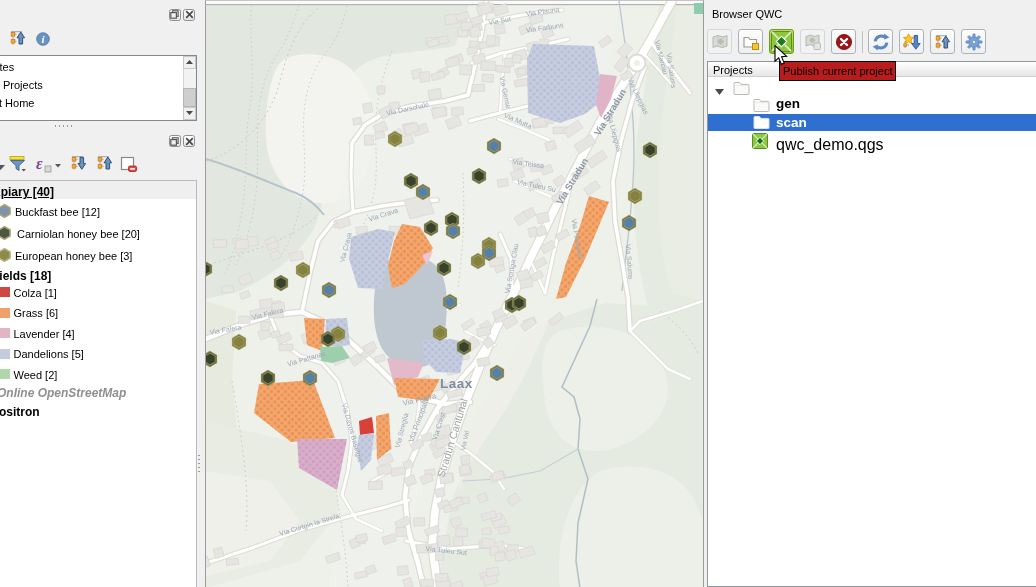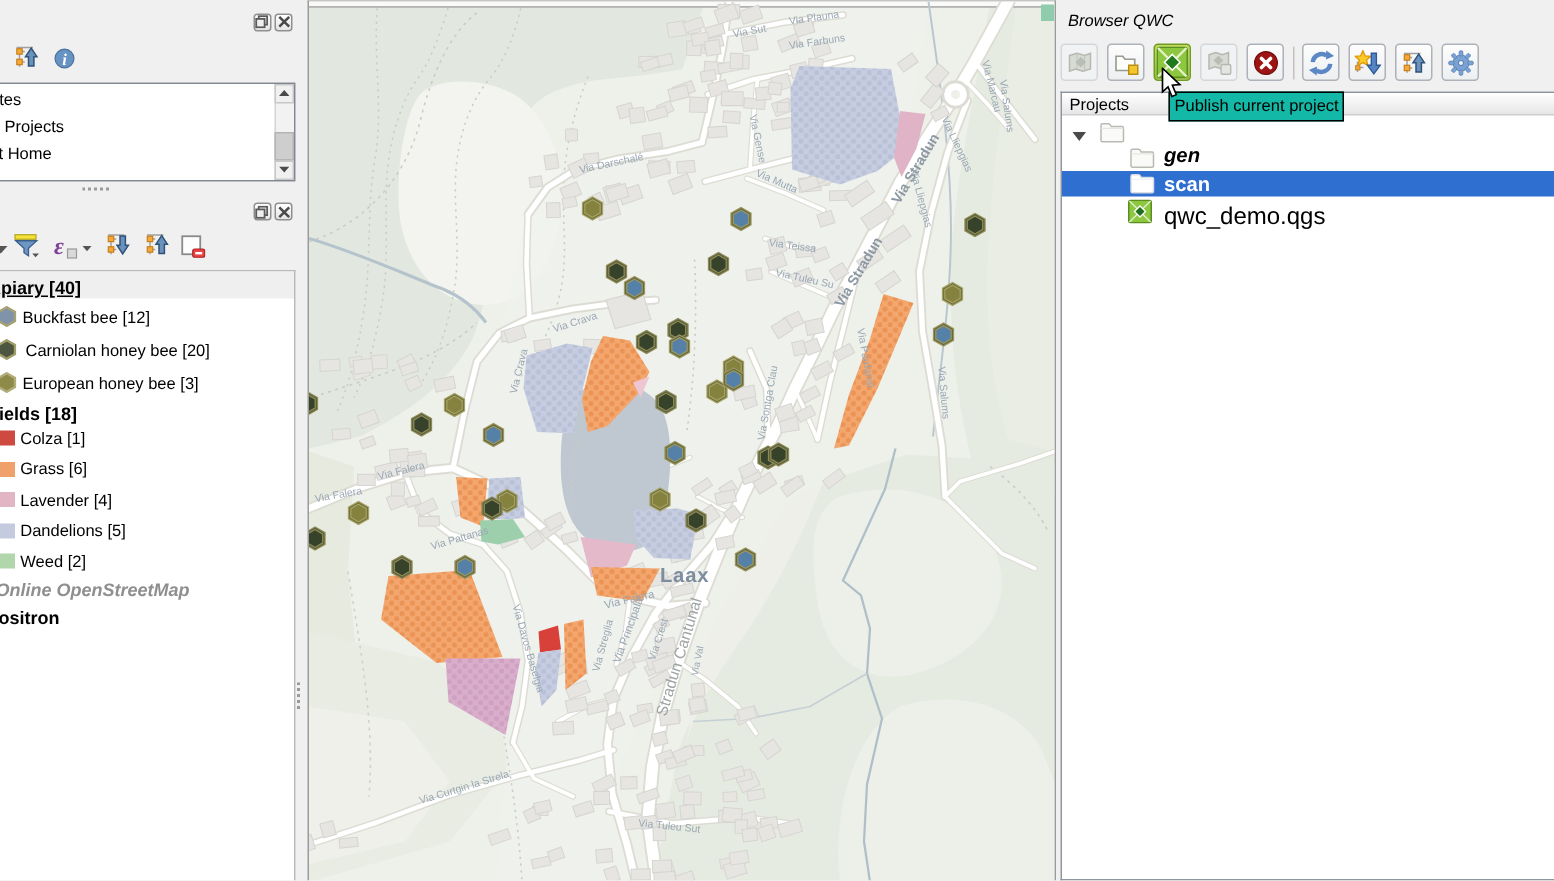"Browser QWC" div.item { font-style: italic -> none }
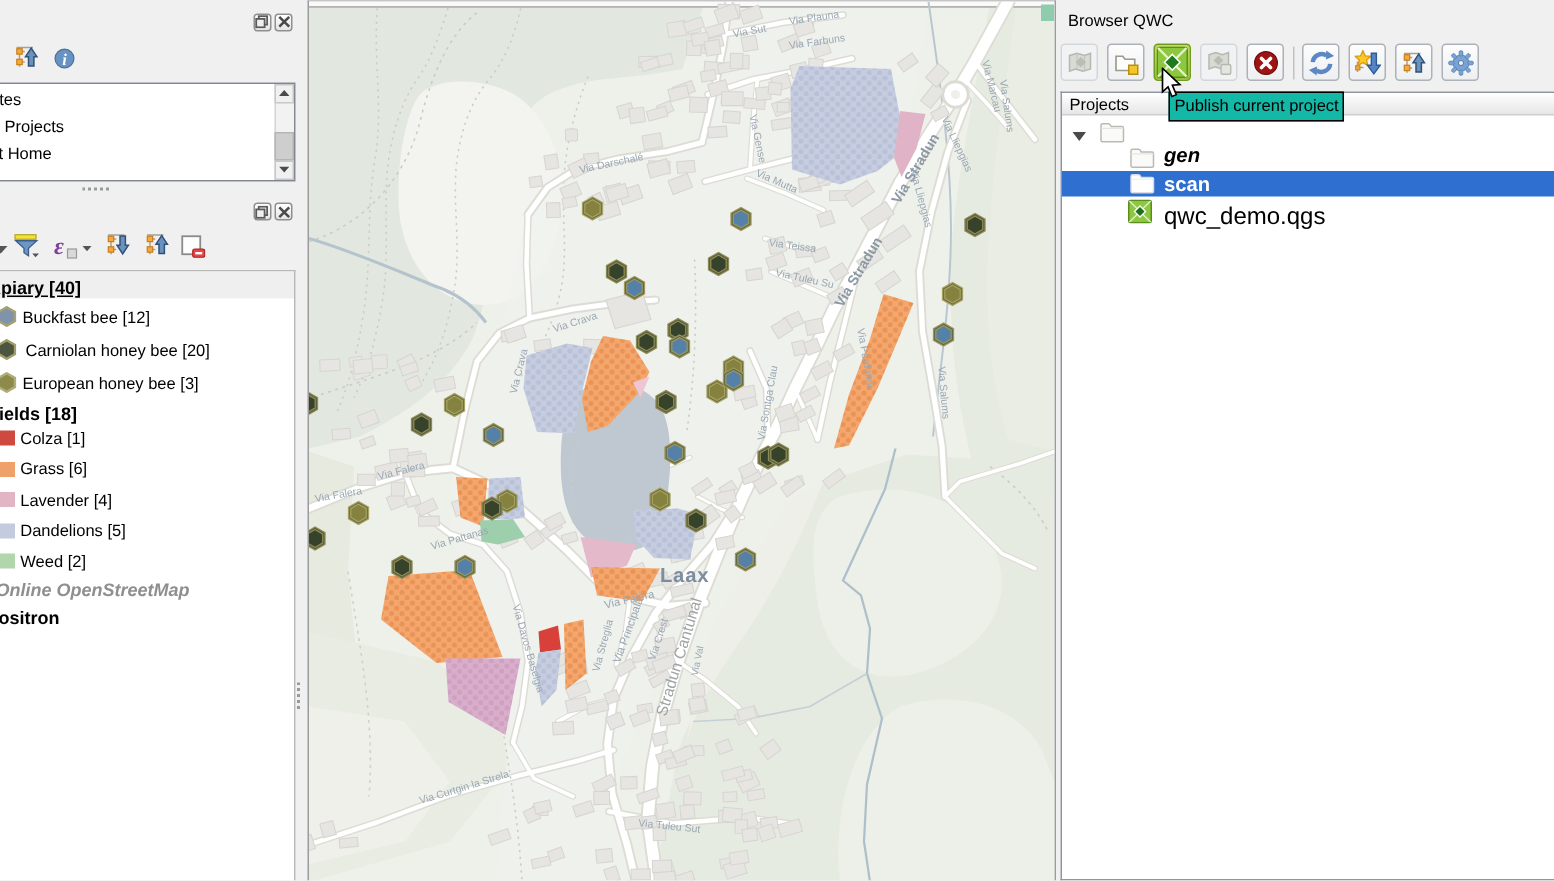"Publish current project" div.abs { background: #14b8a6 -> #b91c1c }
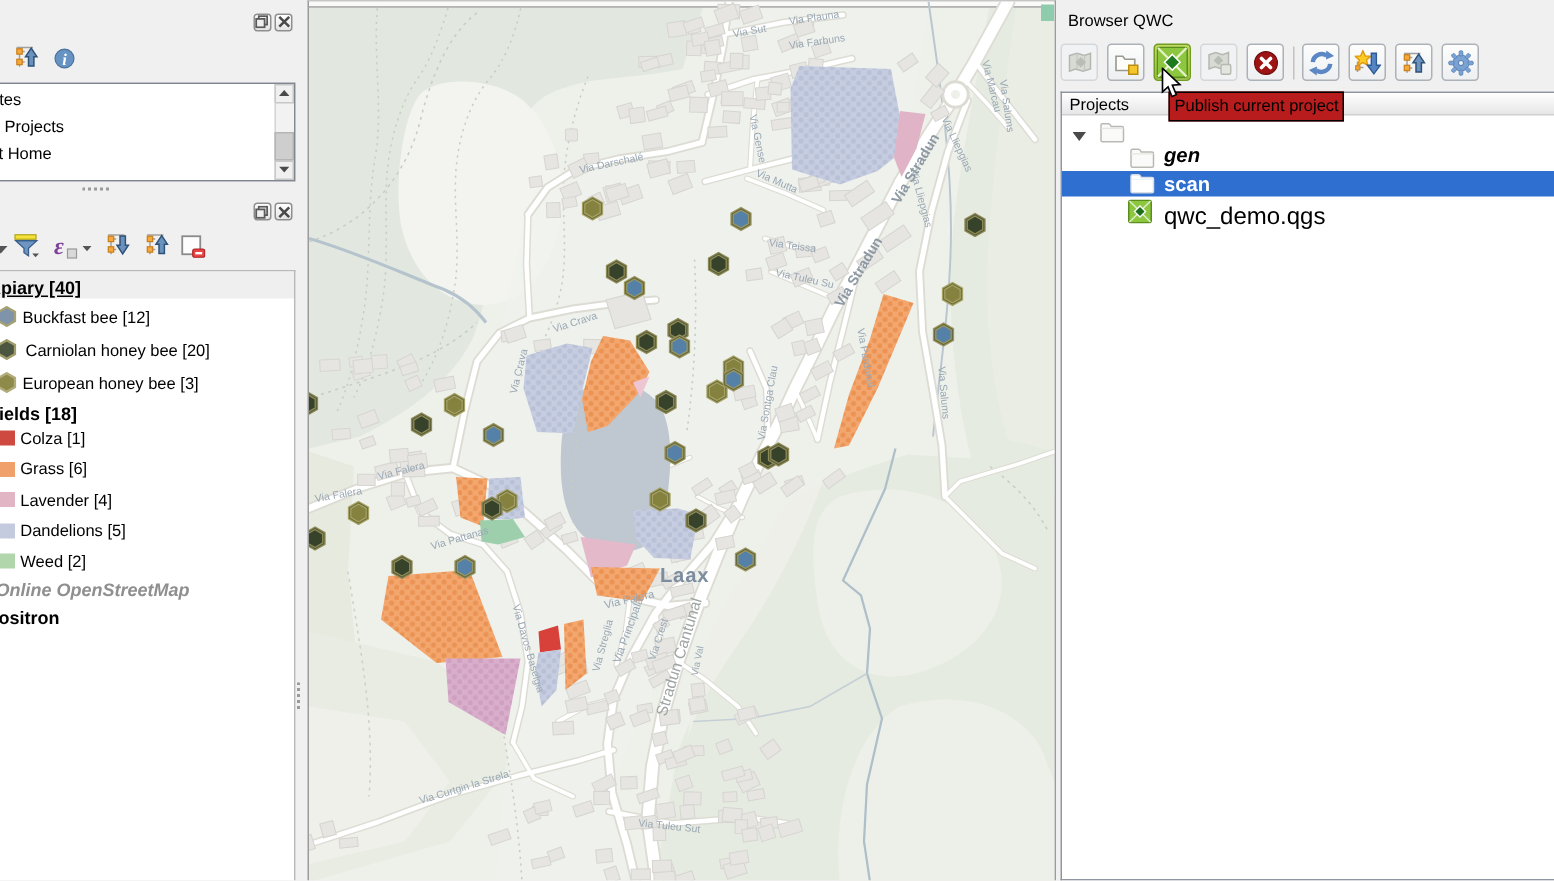"gen" div.item { font-style: italic -> none }
